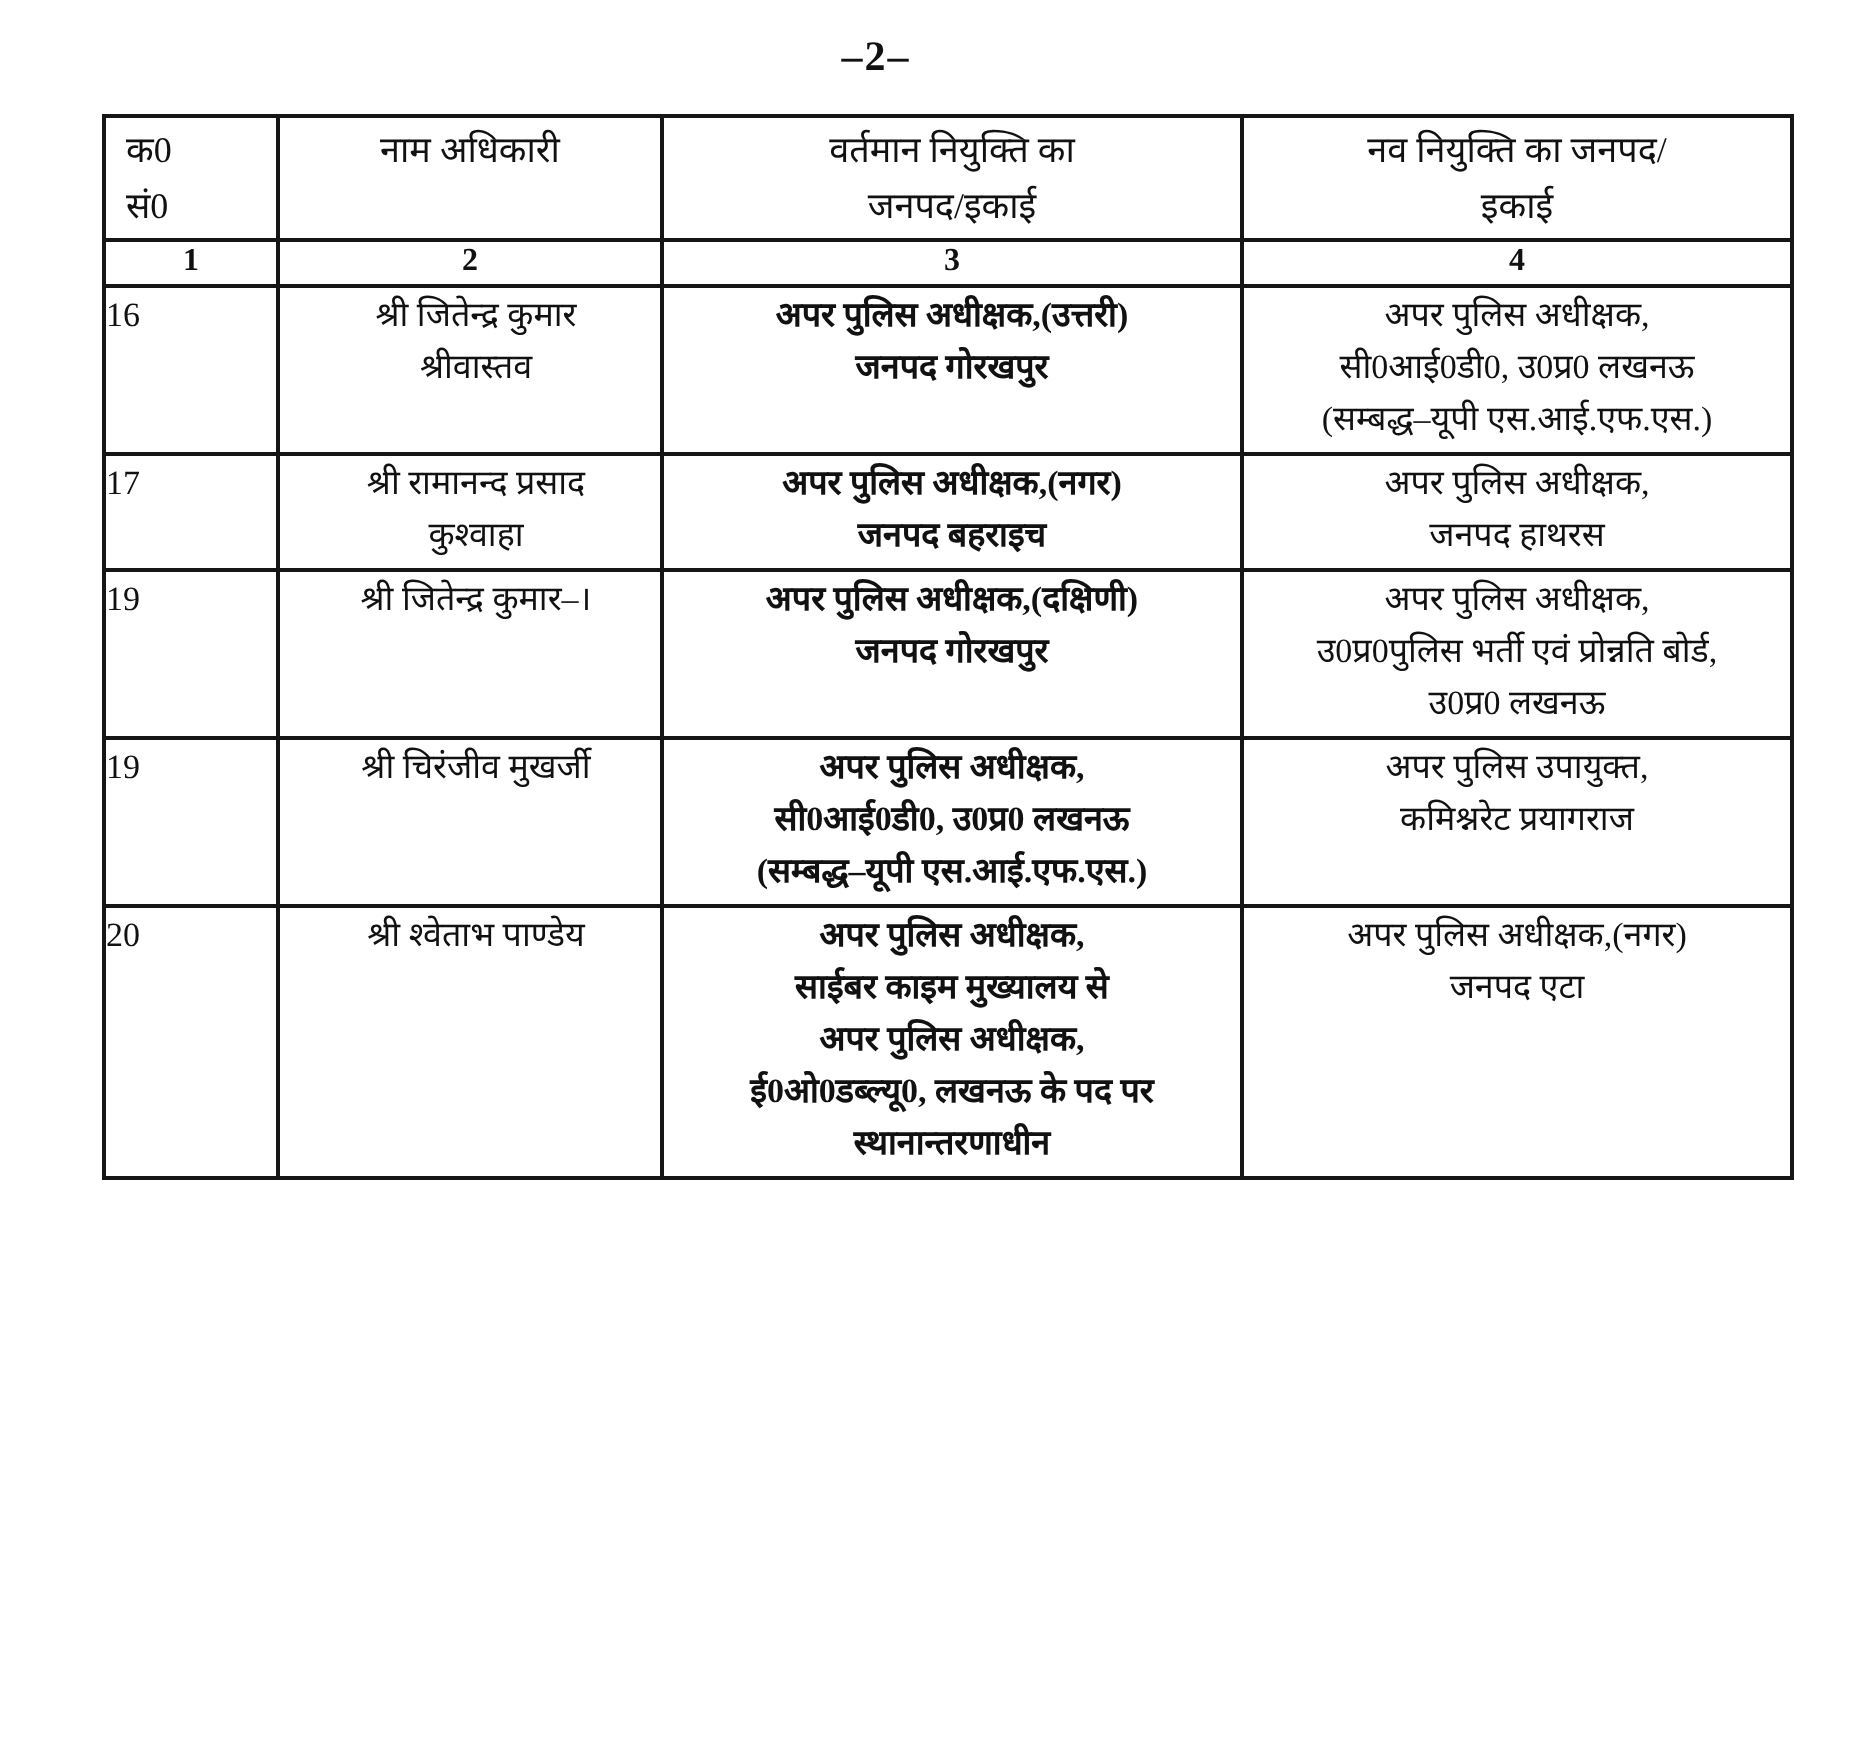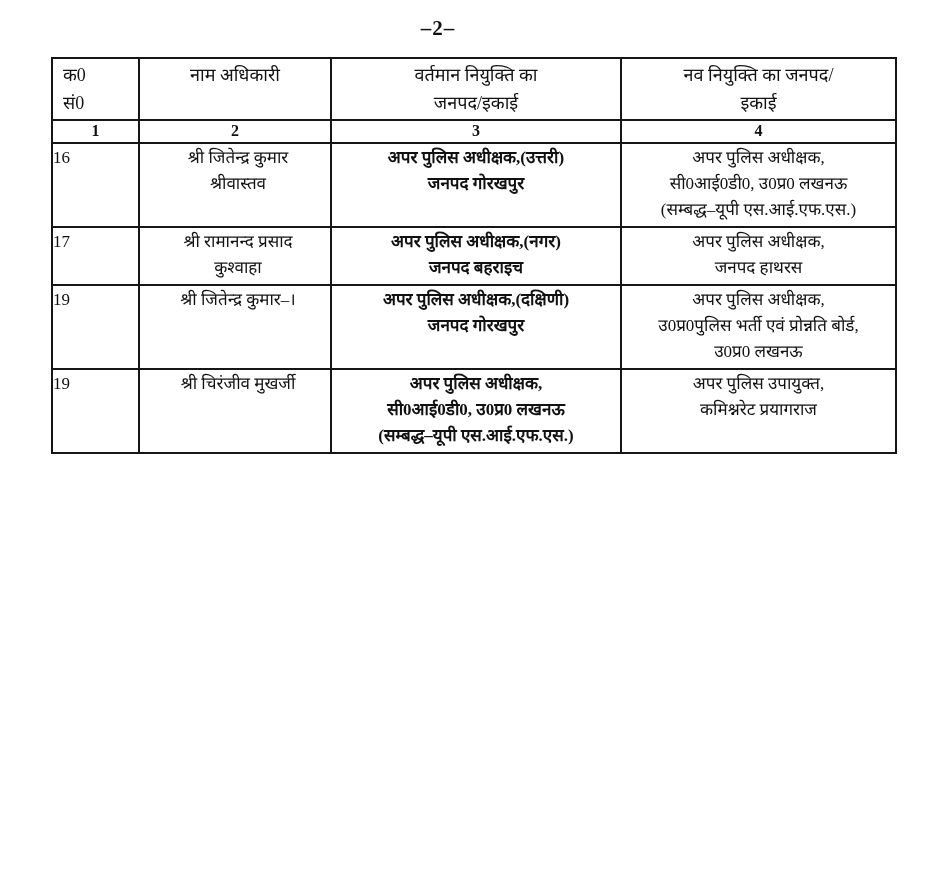"20" tr { html: none -> <tr> <td>20</td> <td>श्री श्वेताभ पाण्डेय</td> <td>अपर पुलिस अधीक्षक, साईबर काइम मुख्यालय से अपर पुलिस अधीक्षक, ई0ओ0डब्ल्यू0, लखनऊ के पद पर स्थानान्तरणाधीन</td> <td>अपर पुलिस अधीक्षक,(नगर) जनपद एटा</td> </tr> }
